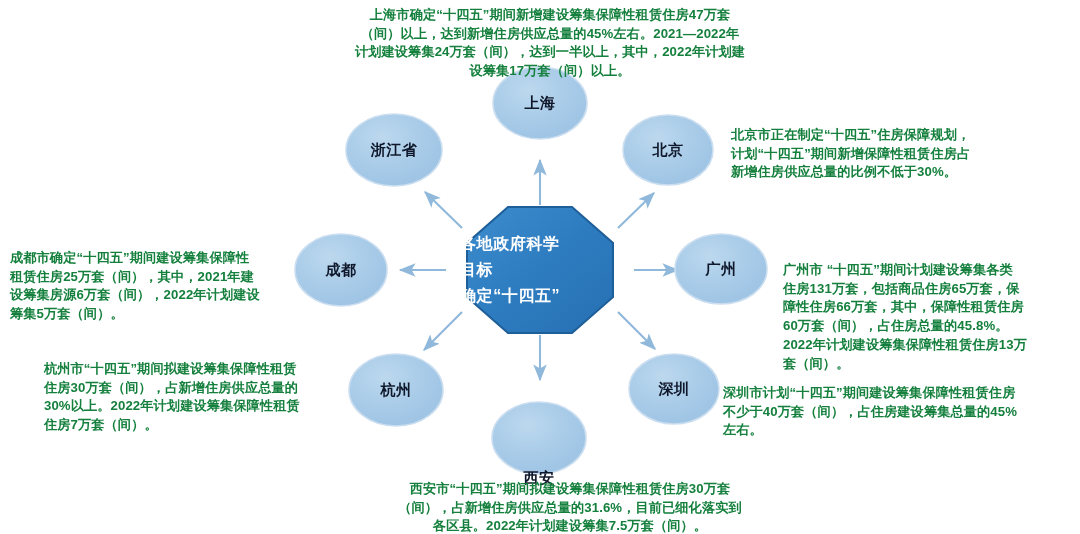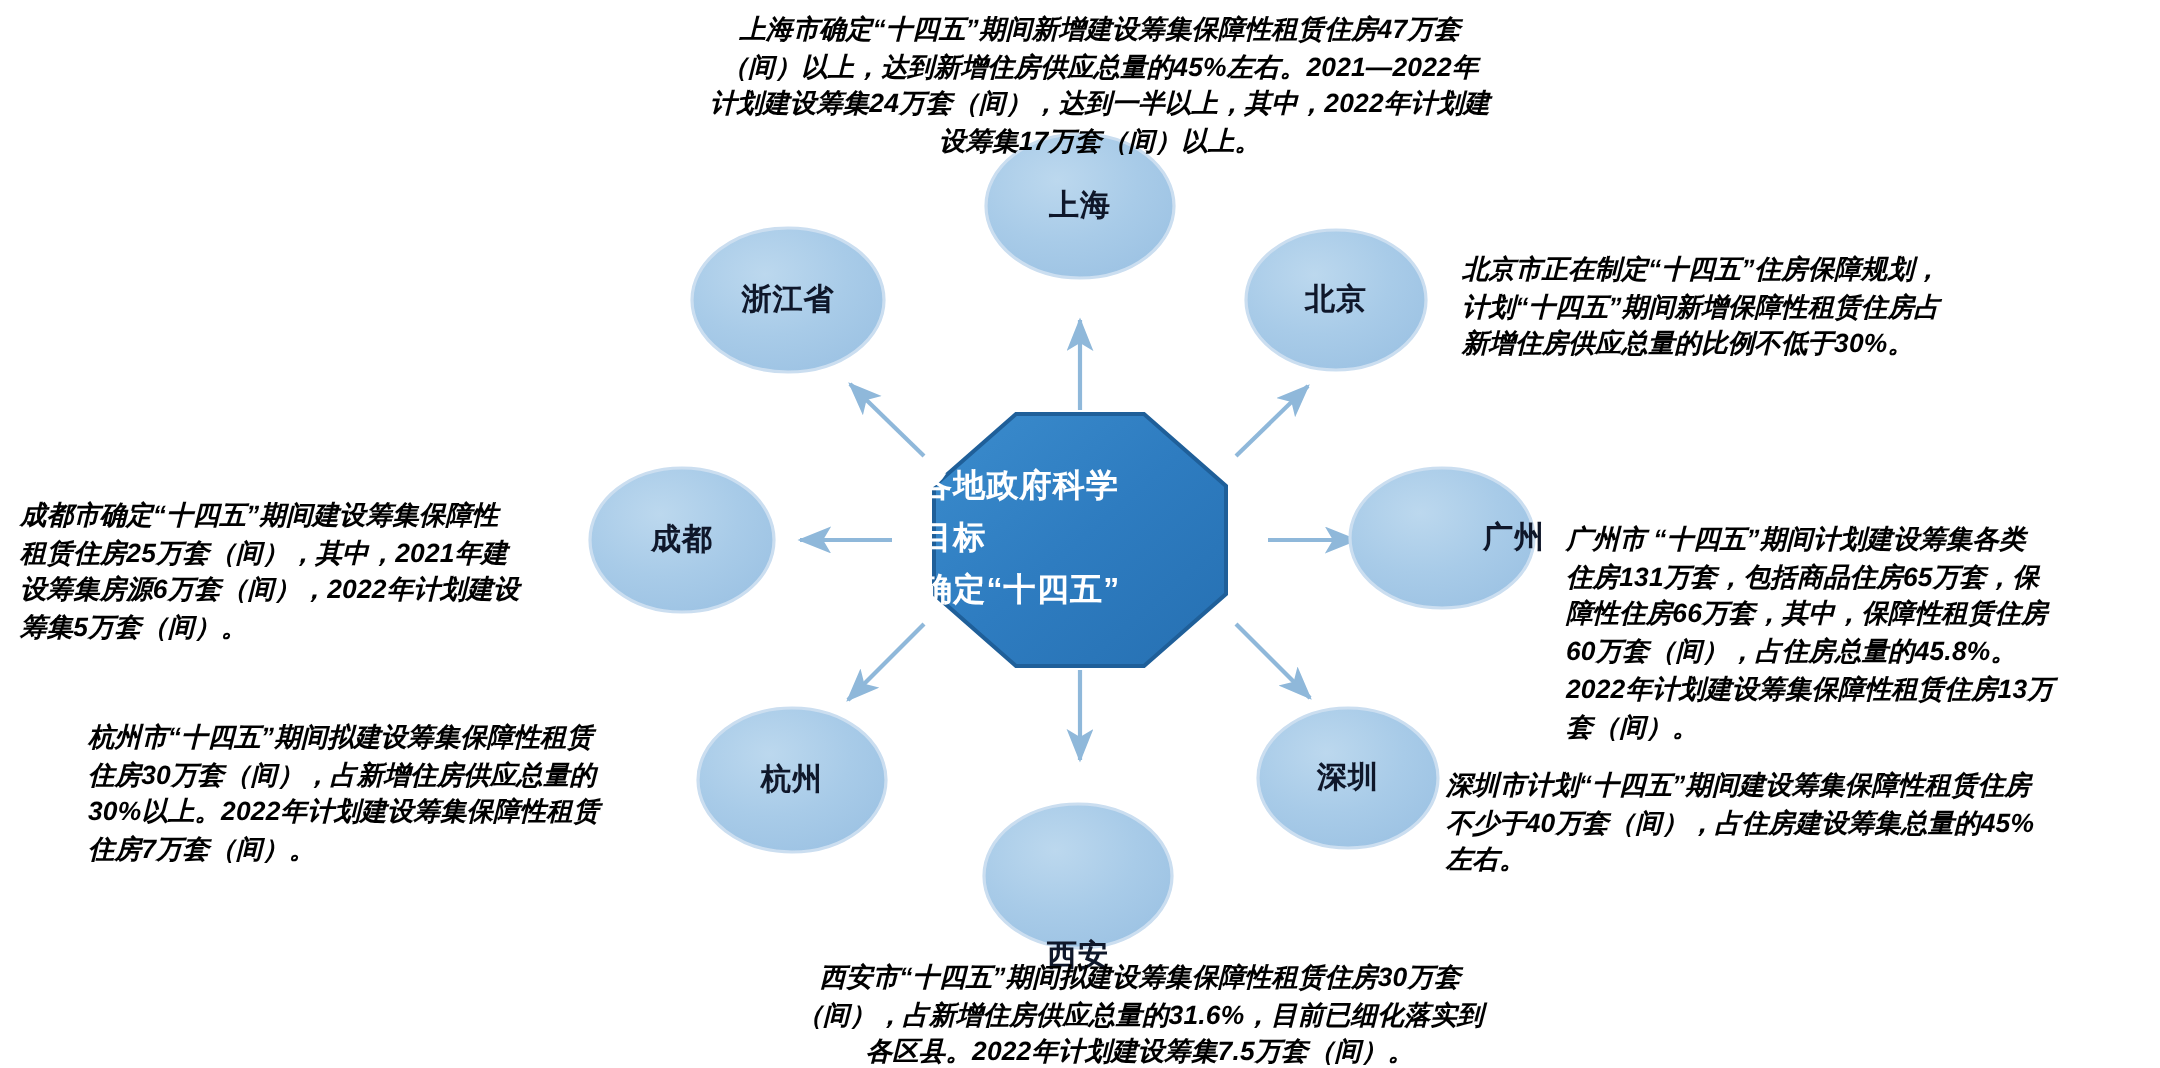"上海市确定“十四五”期间新增建设筹集保障性租赁住房47万套" .note { color: #000000 -> #15803d; font-style: italic -> none }
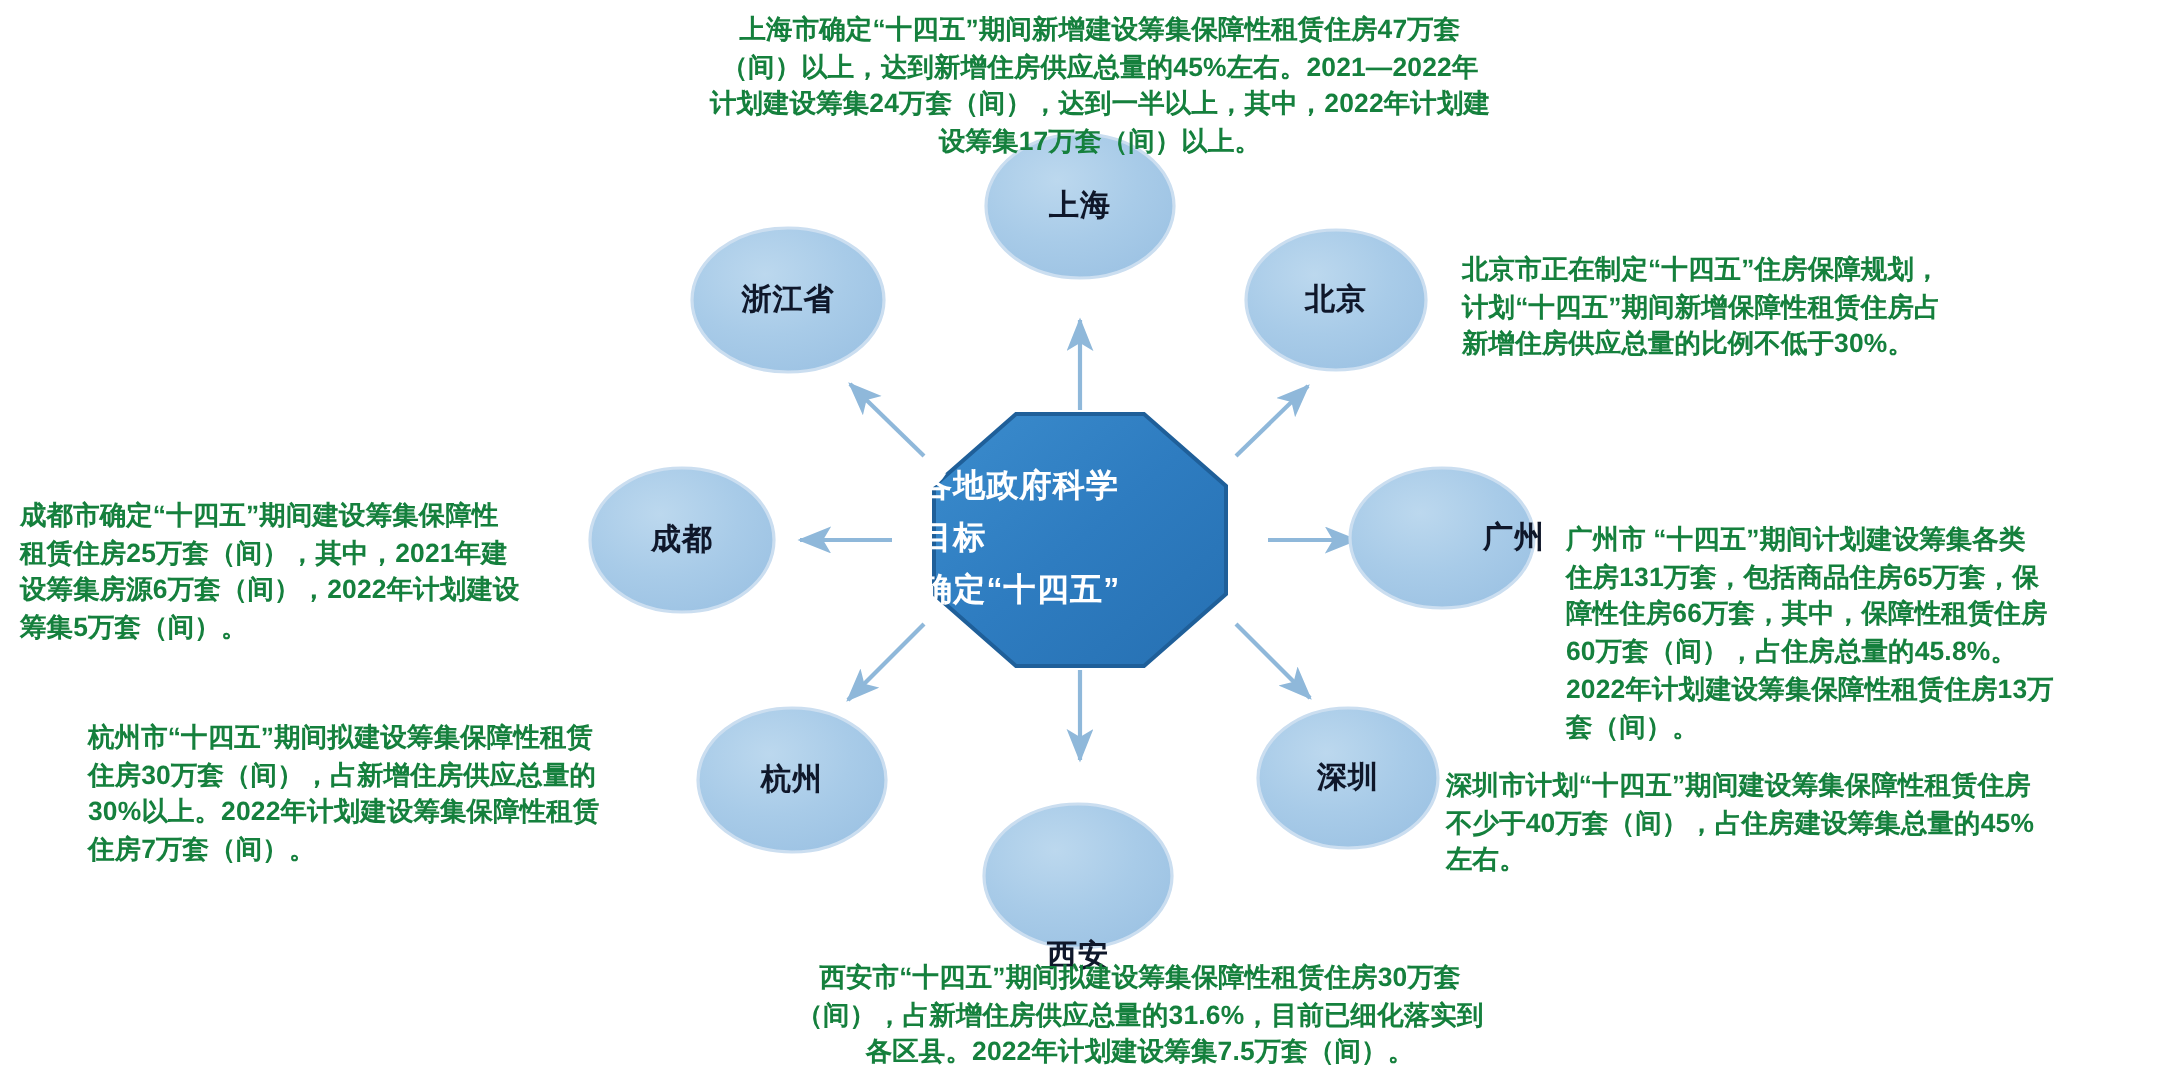"广州" div.node-label { margin-left: 36px -> none }
